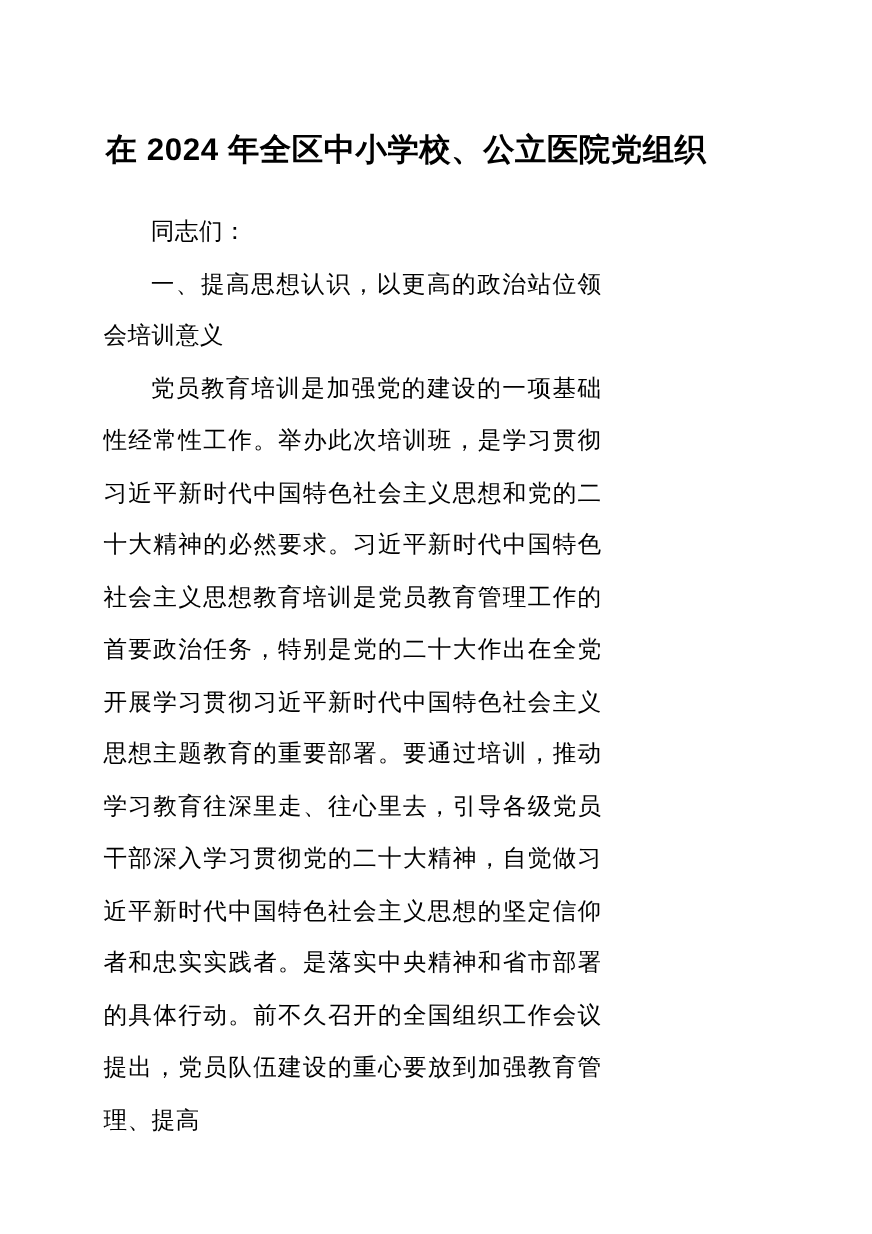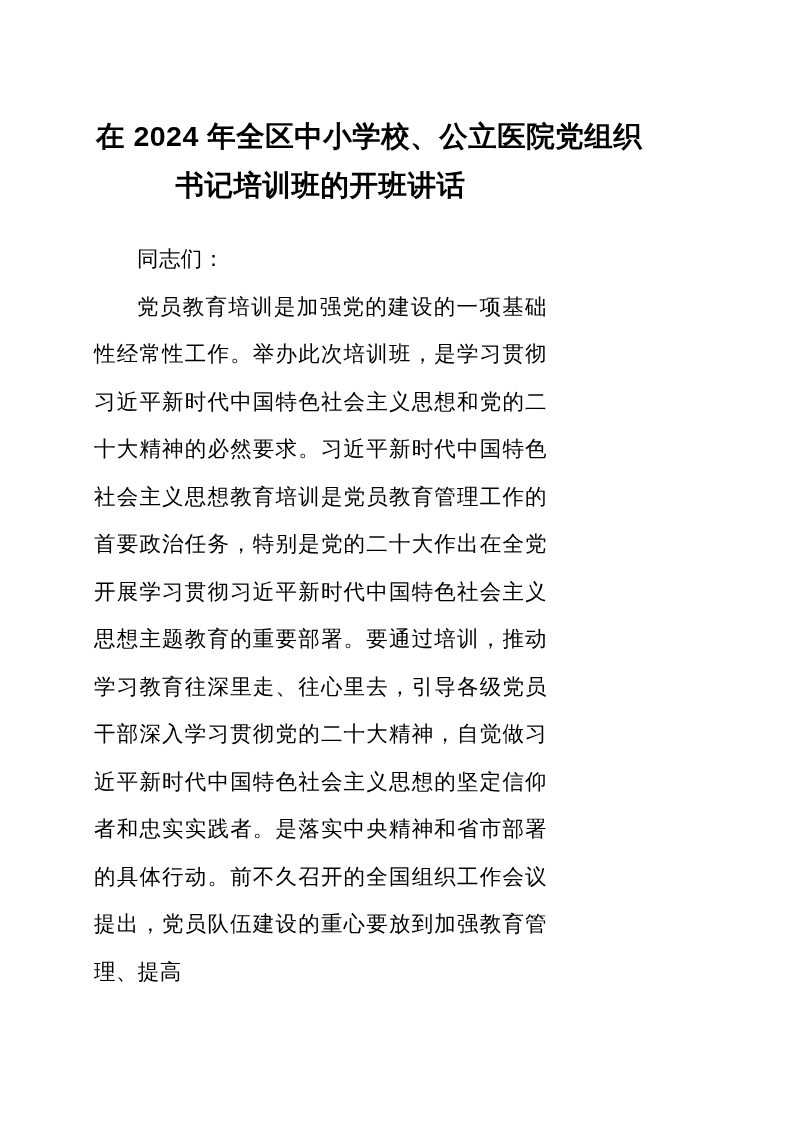"书记培训班的开班讲话" span.line { html: <span>书记培训班的开班讲话</span> -> none }
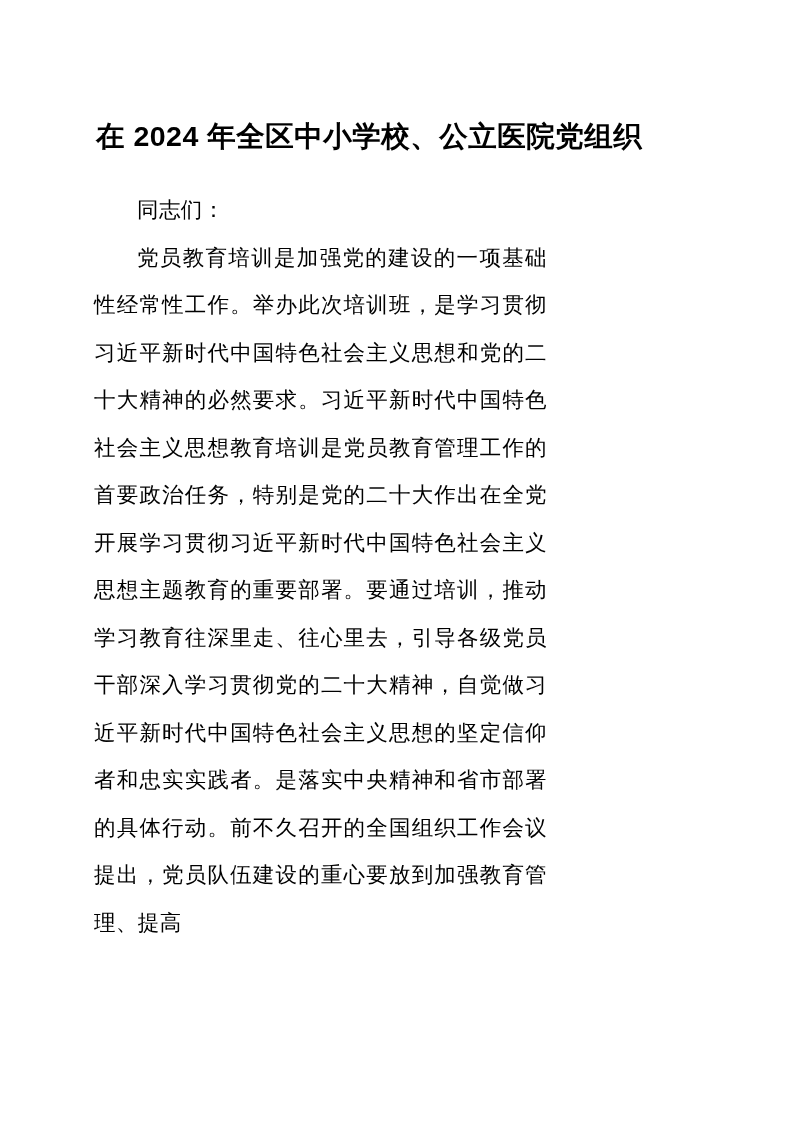"一、提高思想认识，以更高的政治站位领会培训意义" p.heading-num { html: none -> <p>一、提高思想认识，以更高的政治站位领会培训意义</p> }
